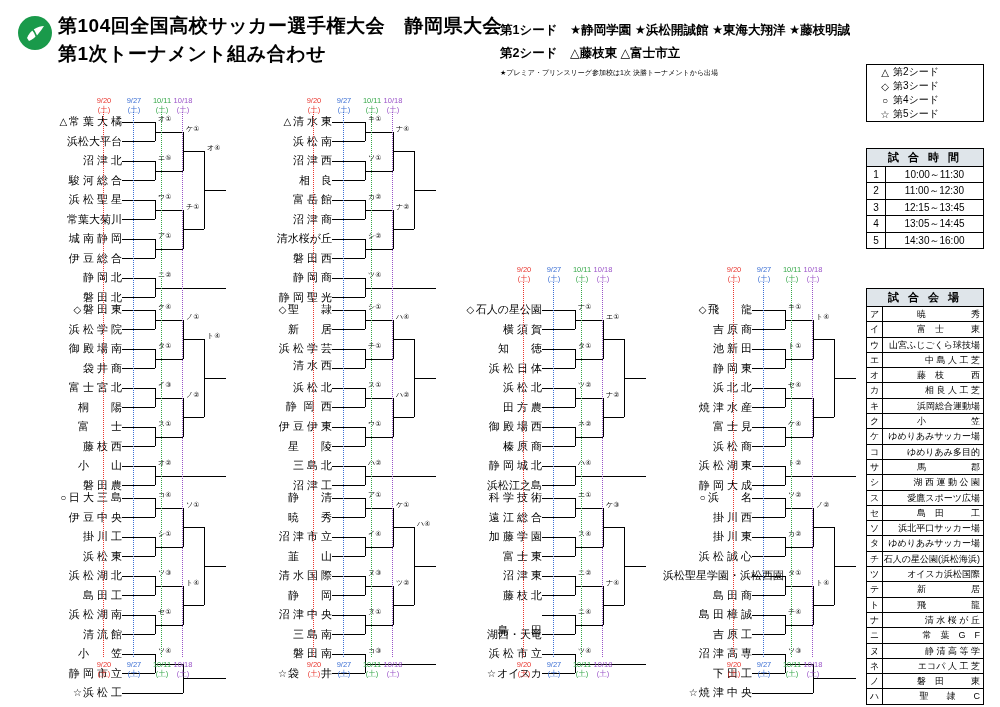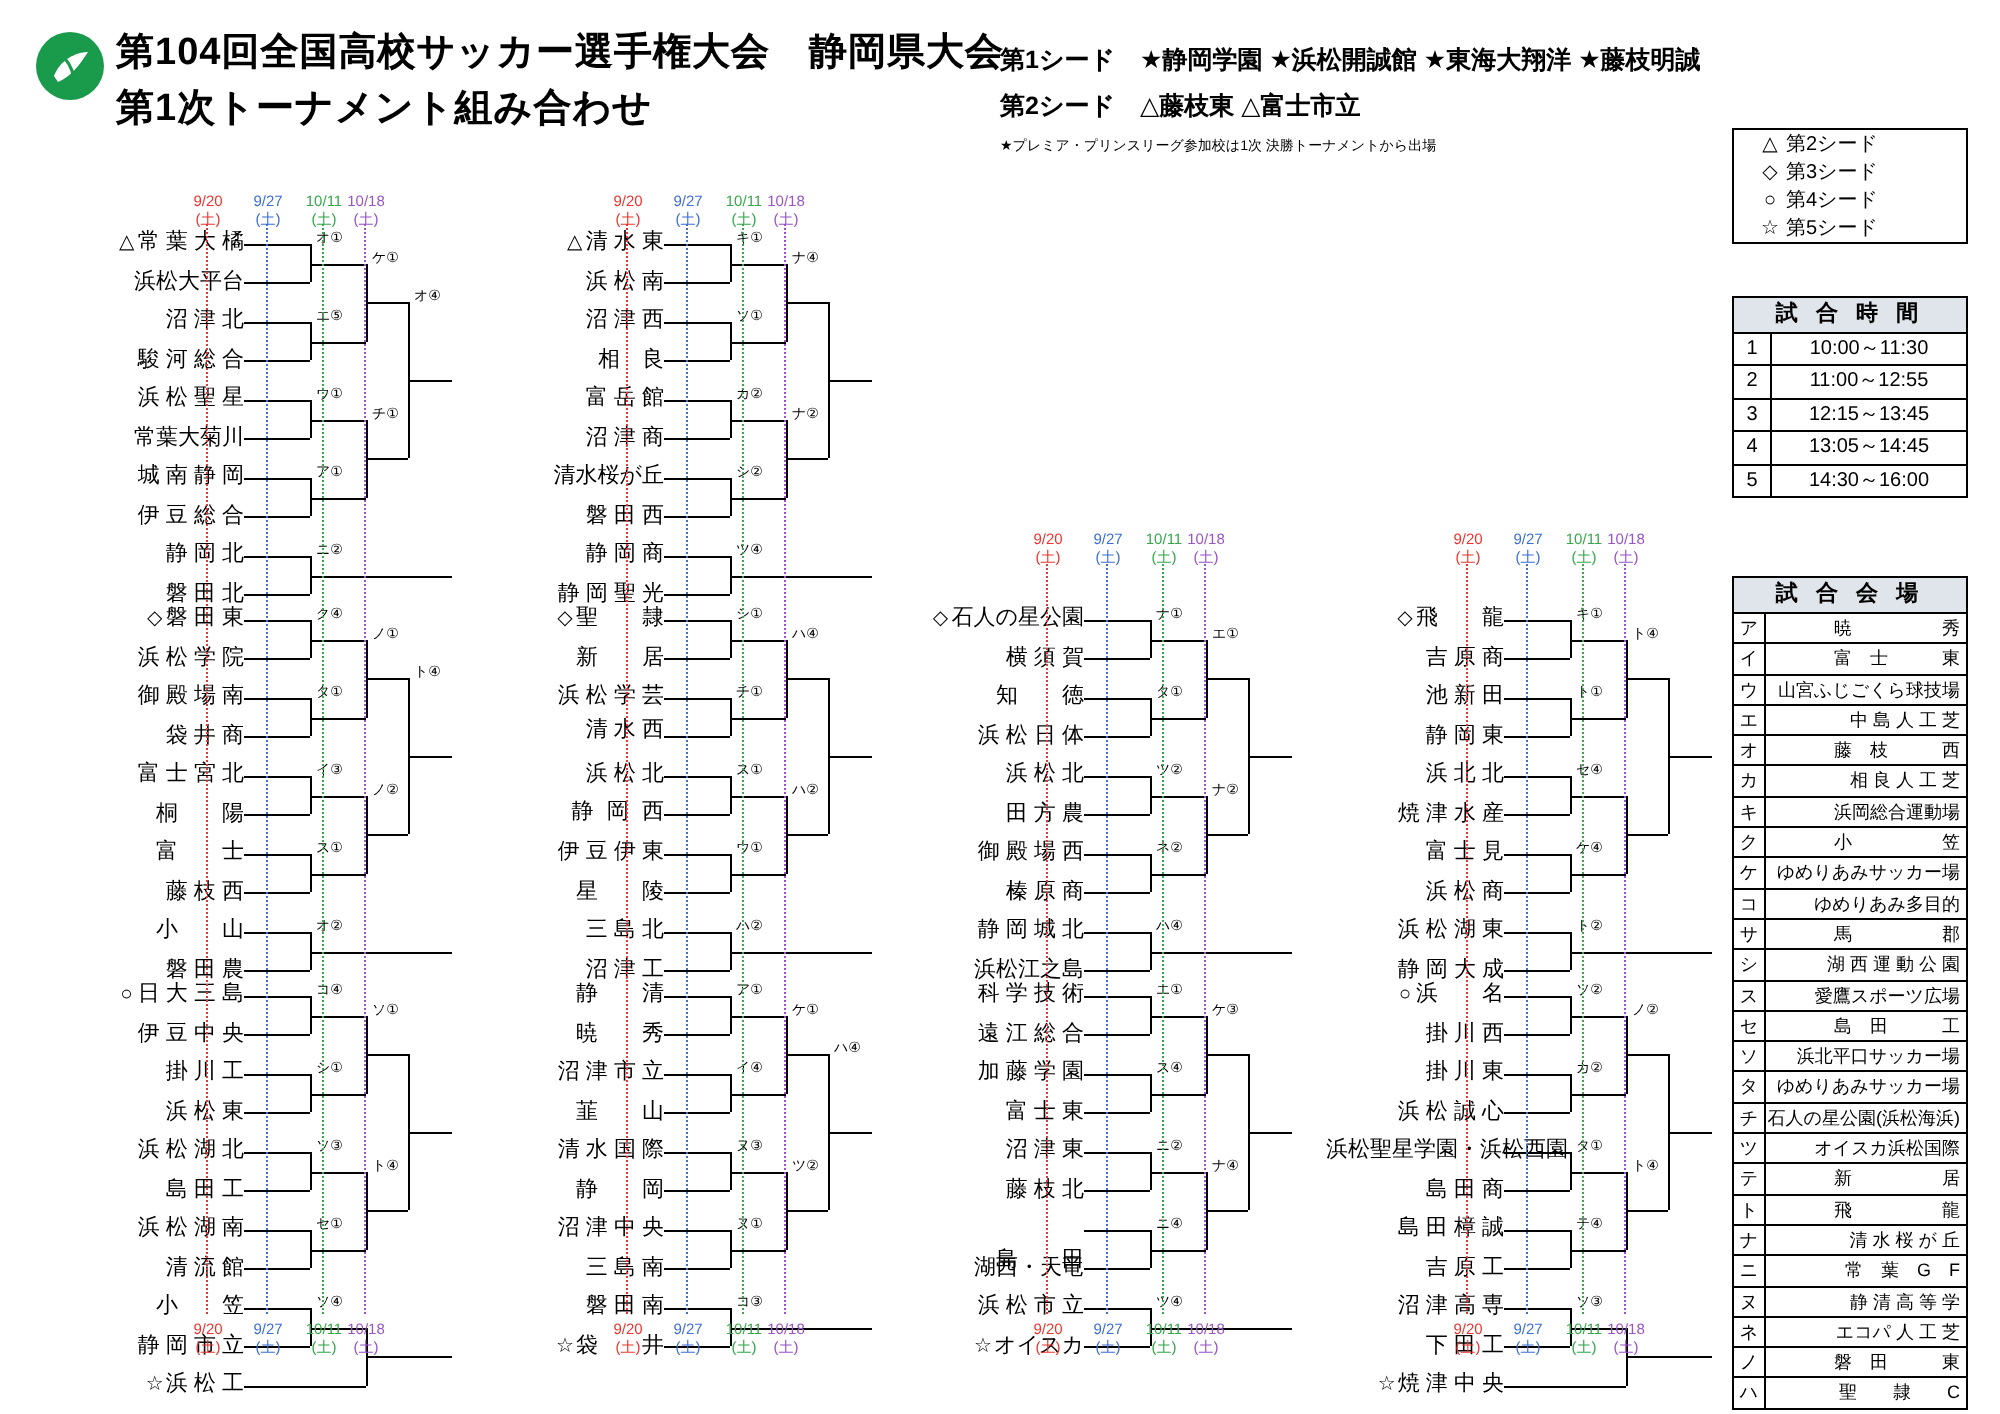"11:00～12:55" div.tm { text: 12:55 -> 12:30 }
